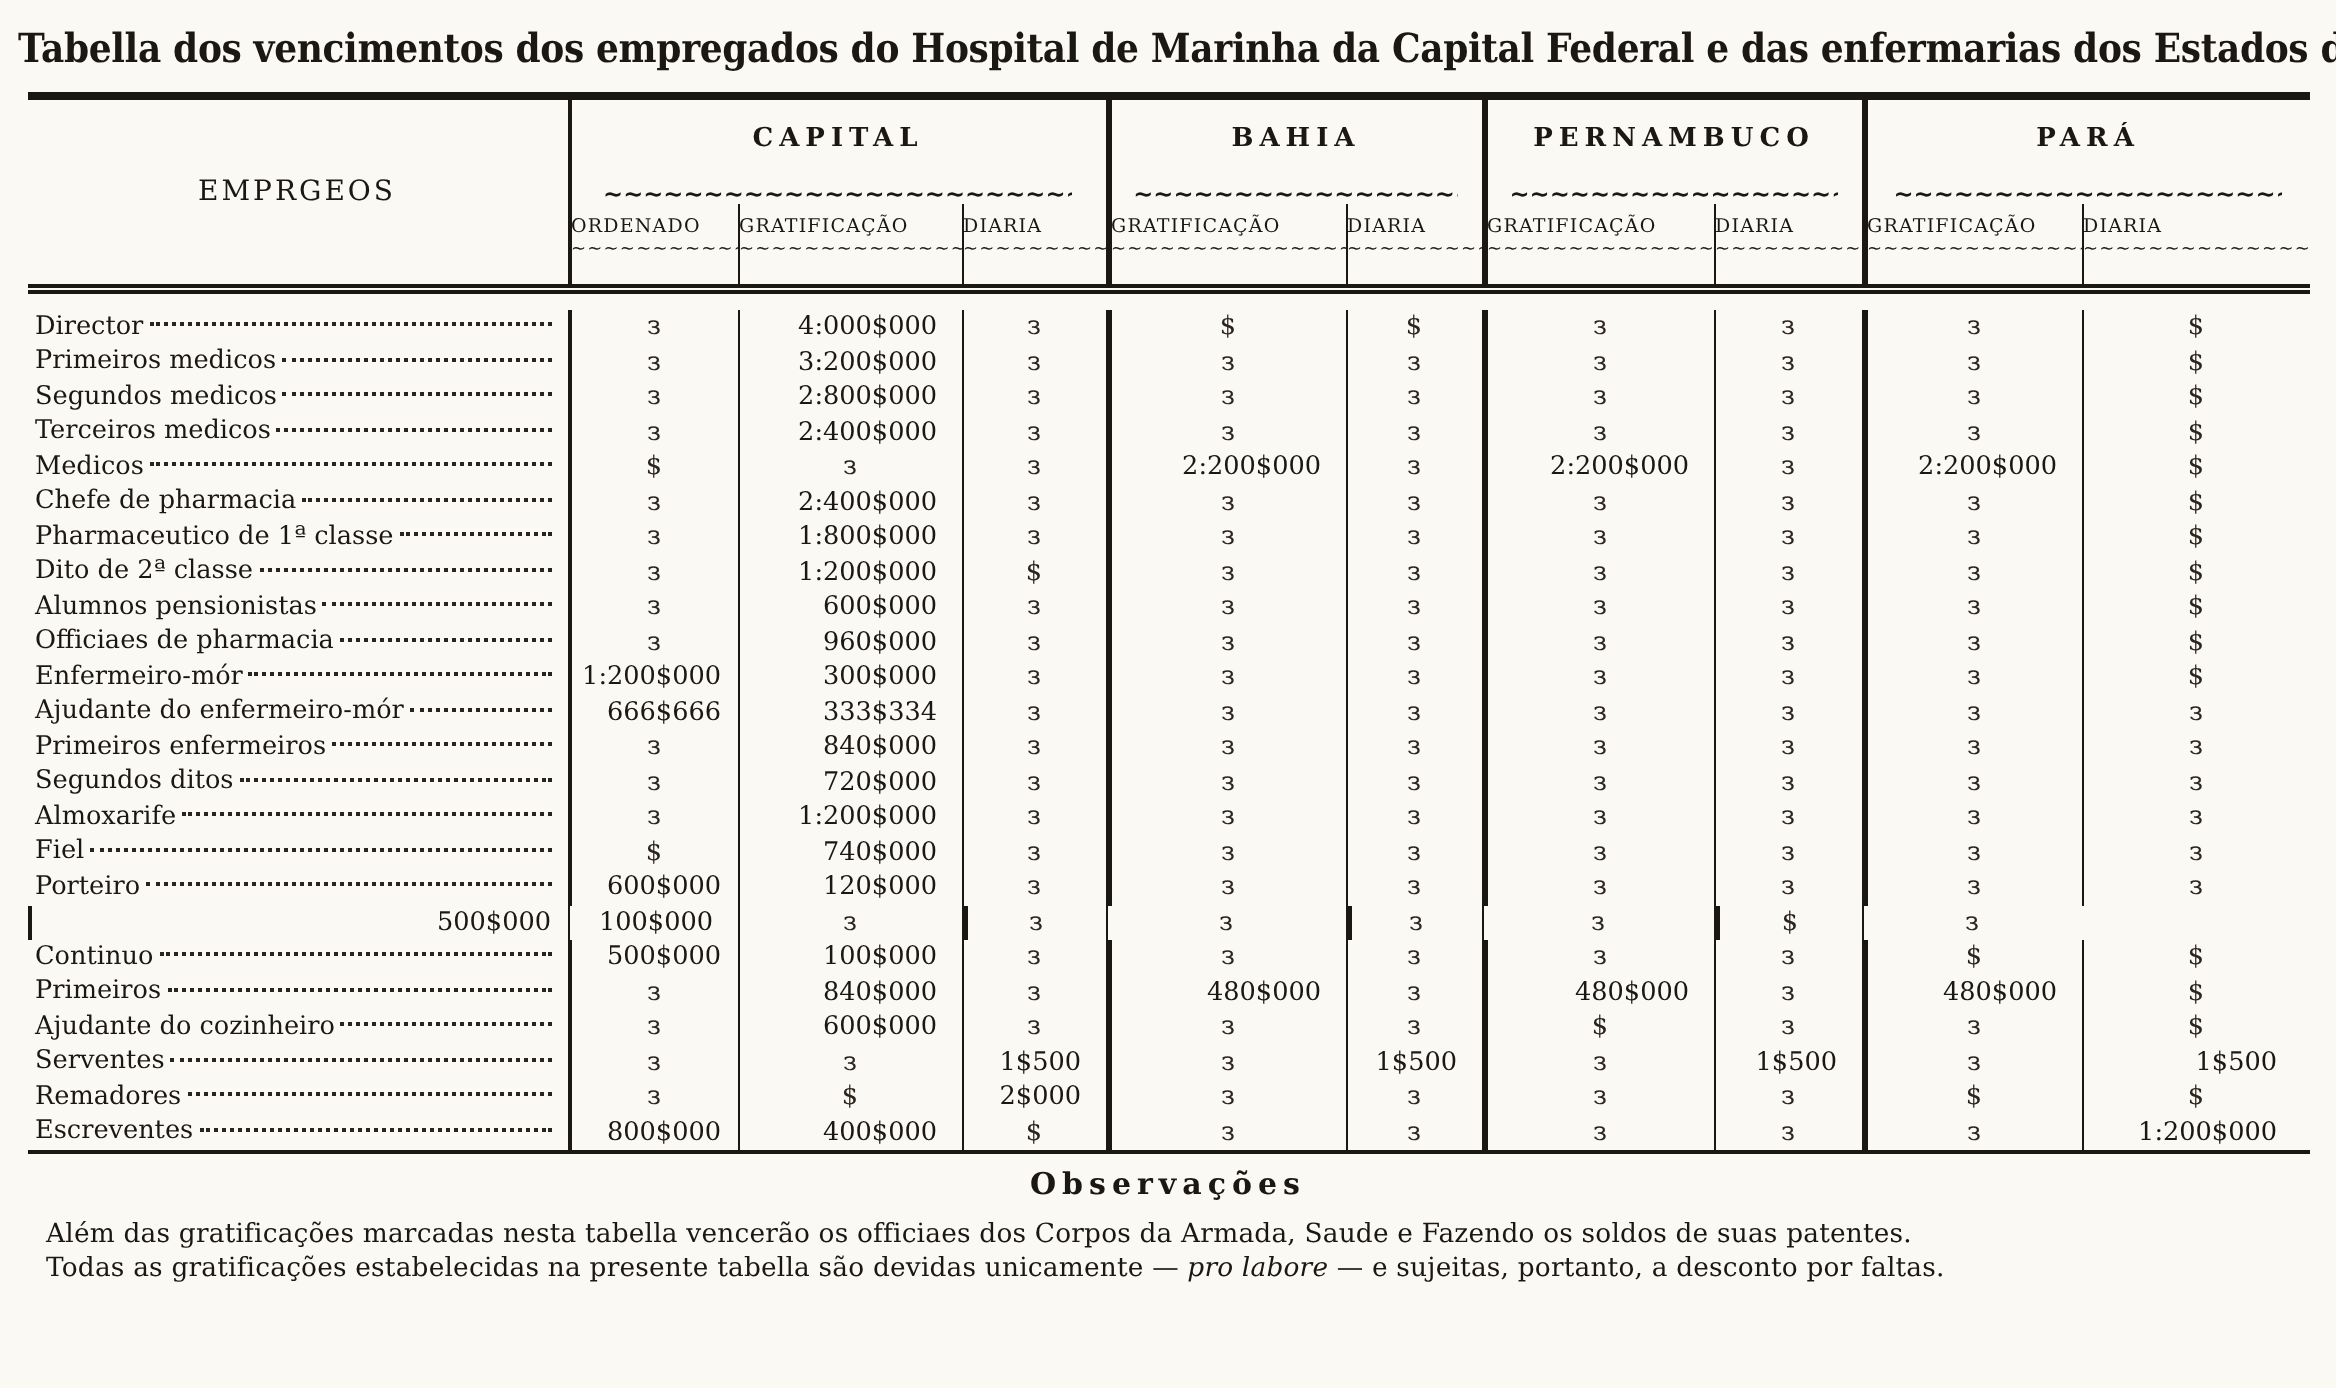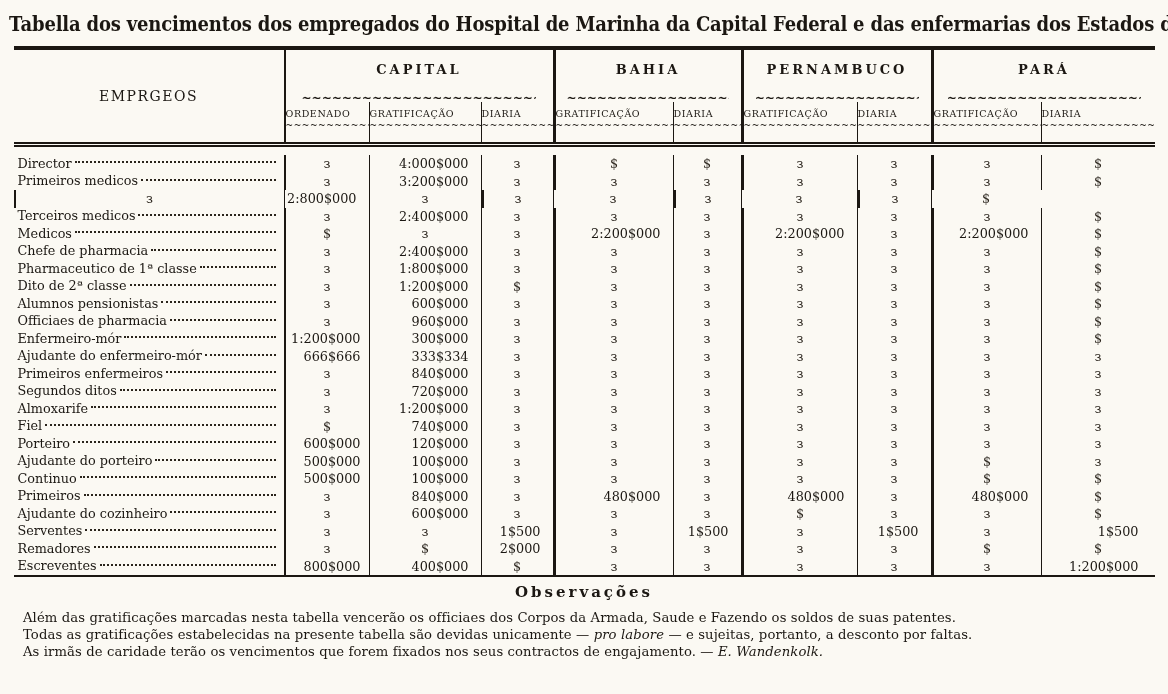"Segundos medicos" div.cell { html: none -> <div> <span>Segundos medicos</span> <span></span> </div> }
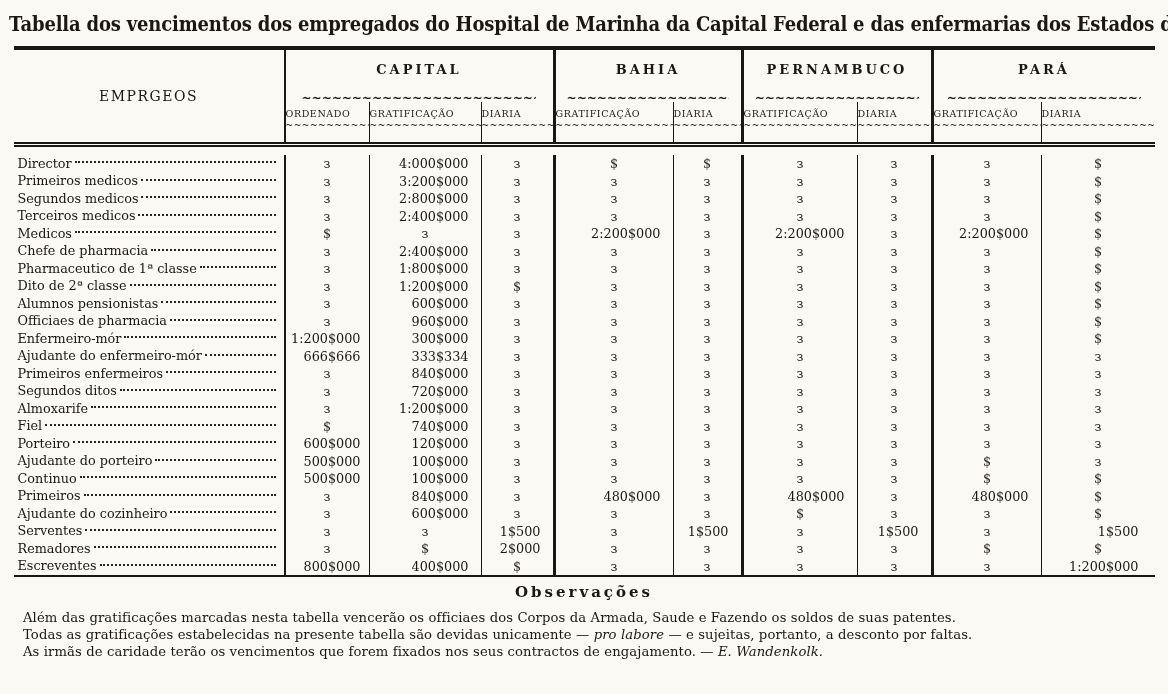"Ajudante do porteiro" div.cell { html: <div> <span>Ajudante do porteiro</span> <span></span> </div> -> none }
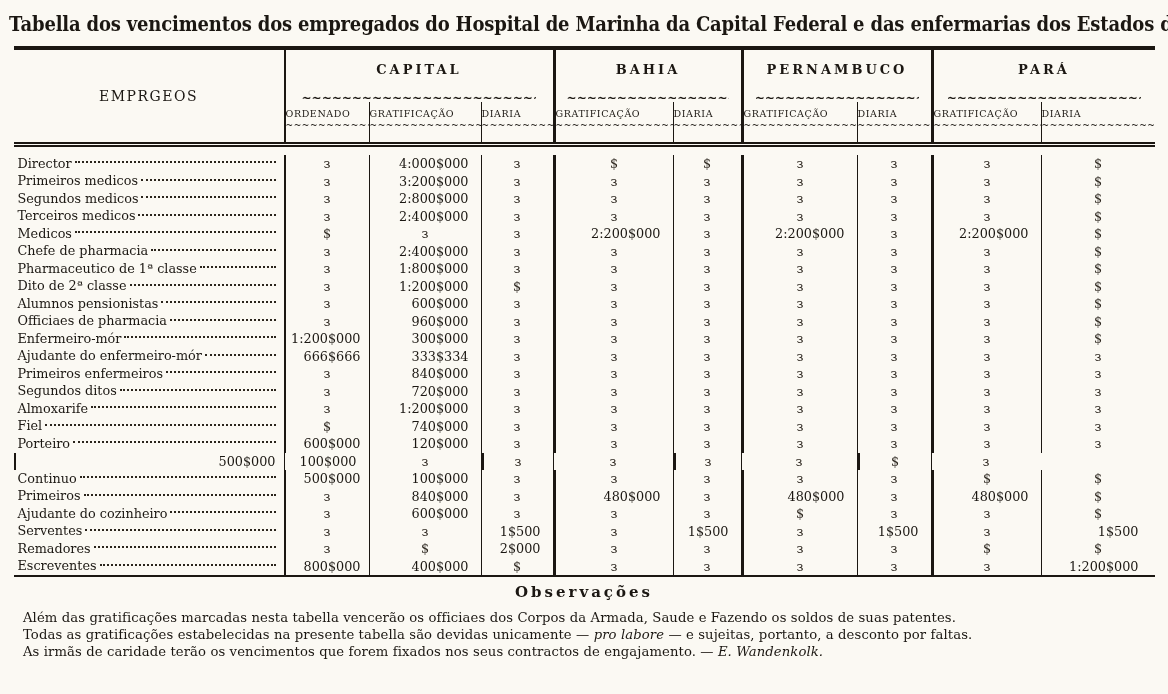"As irmãs de caridade terão" p { html: <p><span>As irmãs de caridade terão os vencimentos que forem fixados nos seus contractos de engajamento. — </span><i>E. Wandenkolk.</i></p> -> none }
